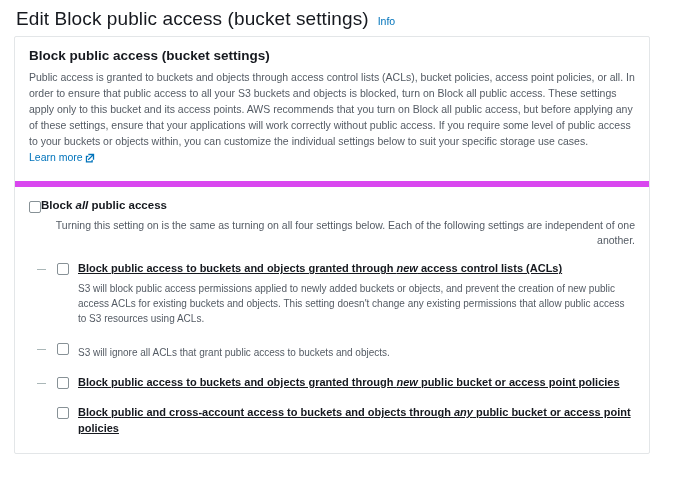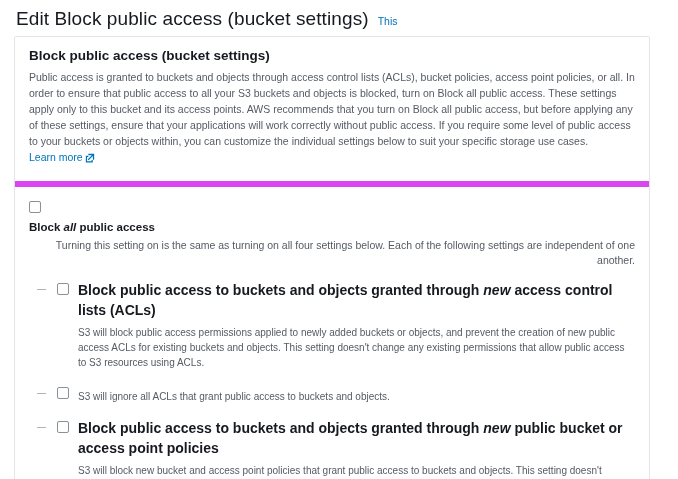"This" a.info-link { text: This -> Info }
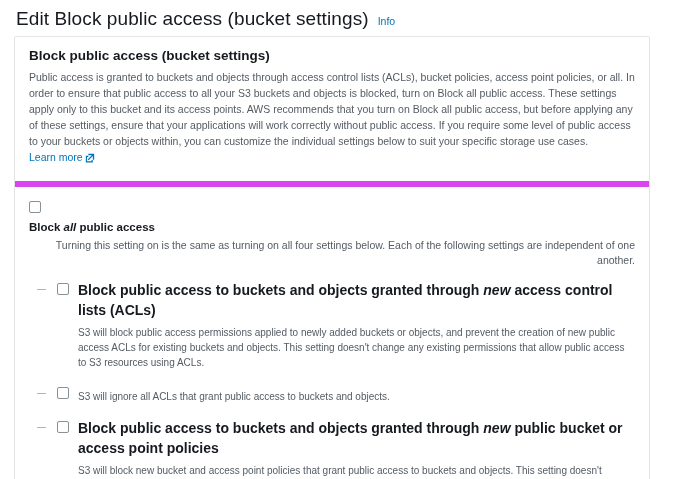"Block all public access" .row { flex-direction: column -> none; gap: 8px -> none }
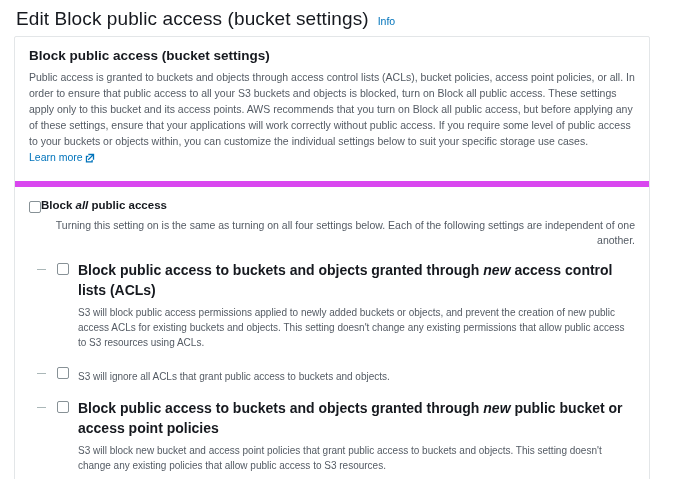"Block public access to buckets" .sub-label { font-size: 14px -> 11px; text-decoration: none -> underline }
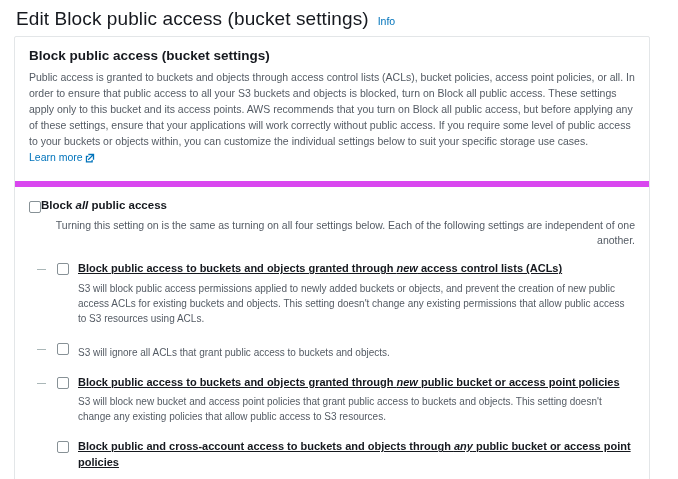"S3 will block new bucket" div.sub-help { html: <div>S3 will block new bucket and access point policies that grant public access to buckets and objects. This setting doesn't change any existing policies that allow public access to S3 resources.</div> -> none }
